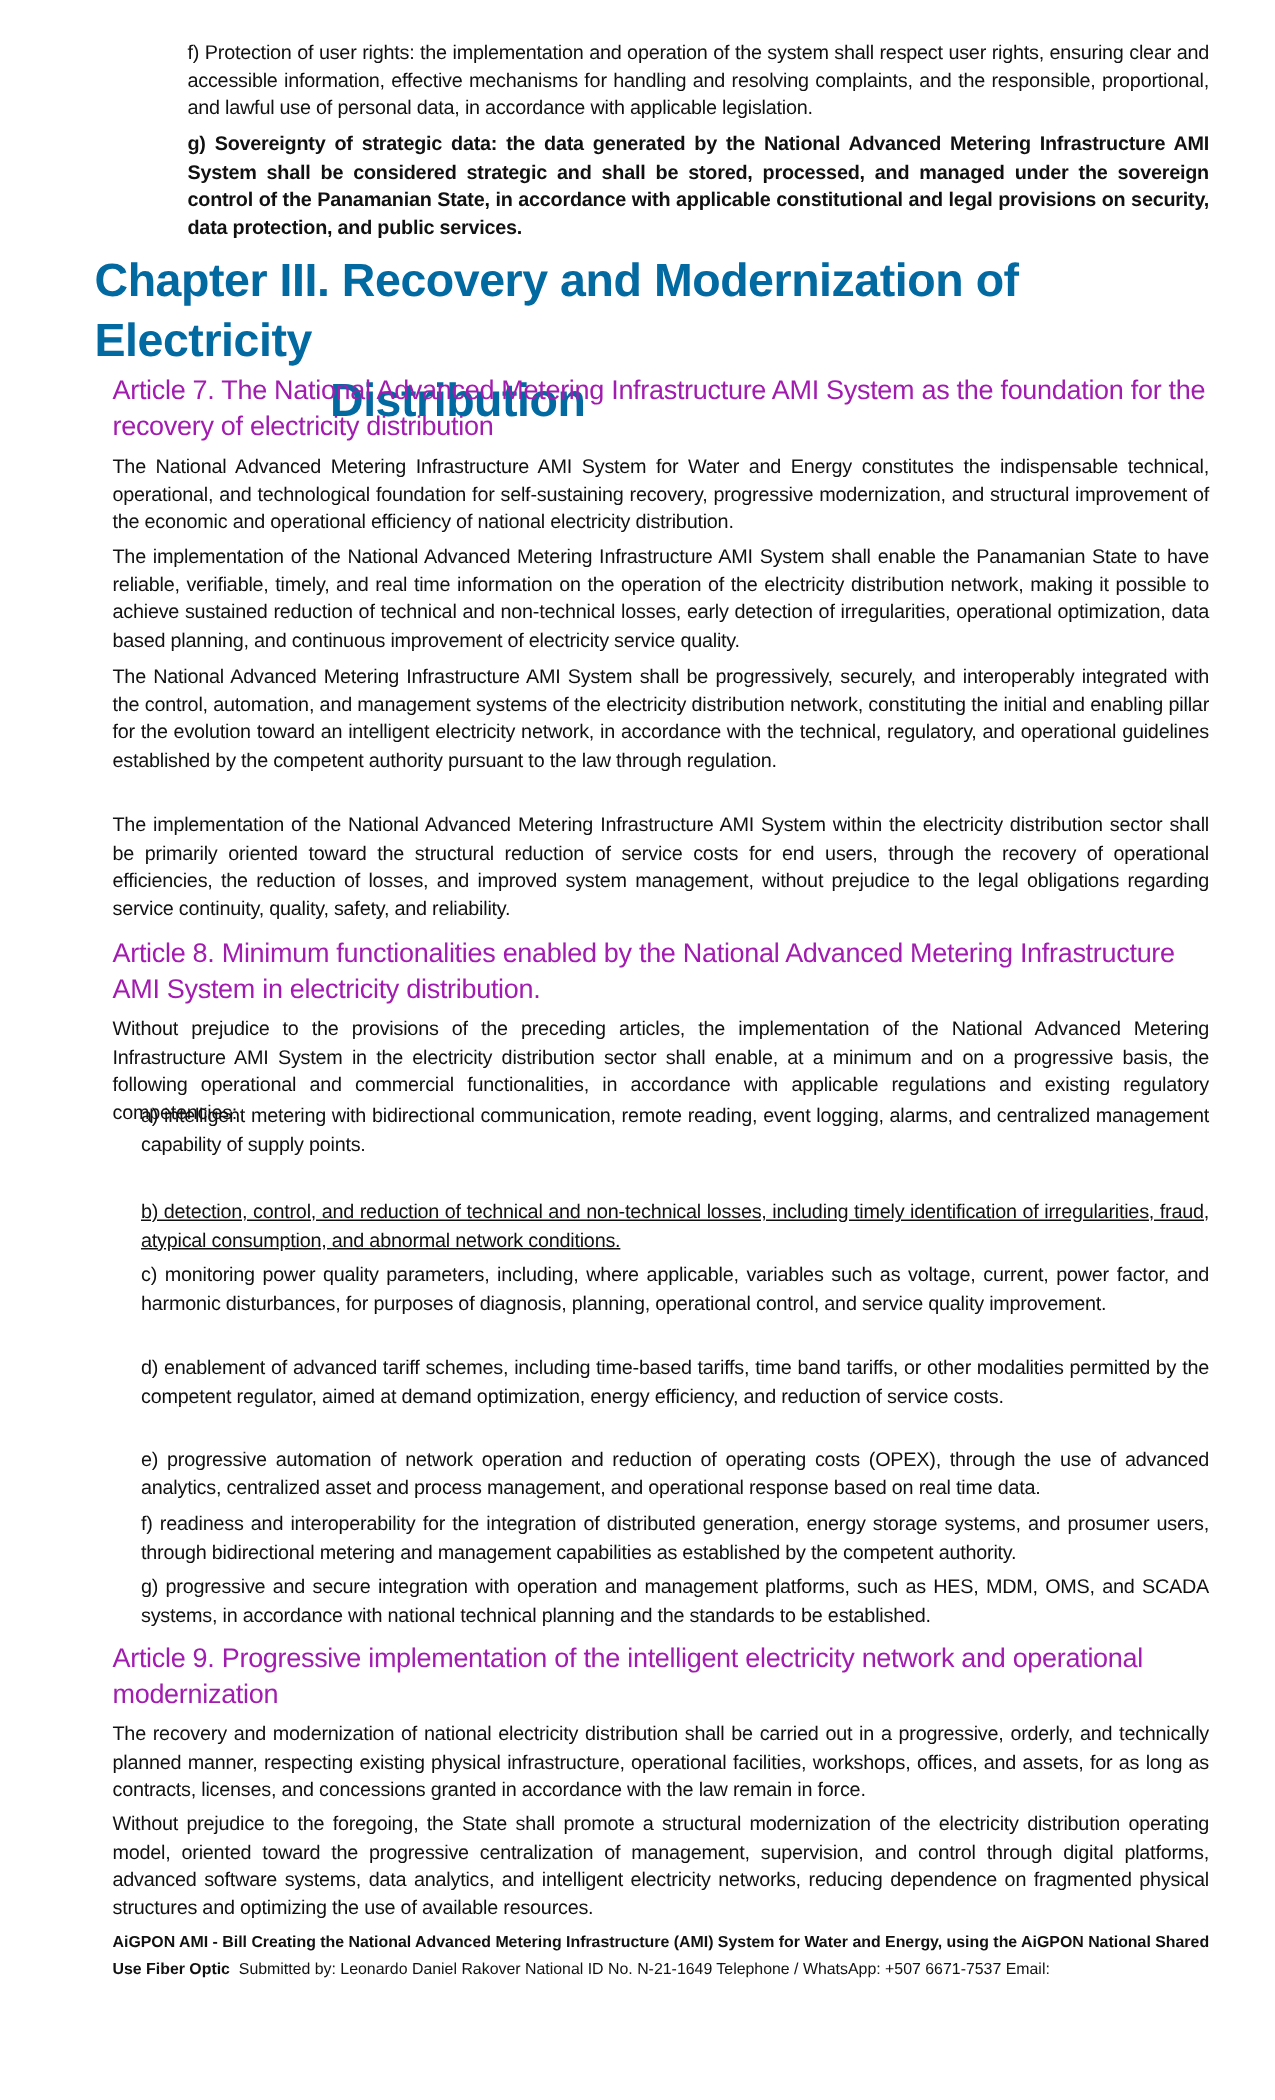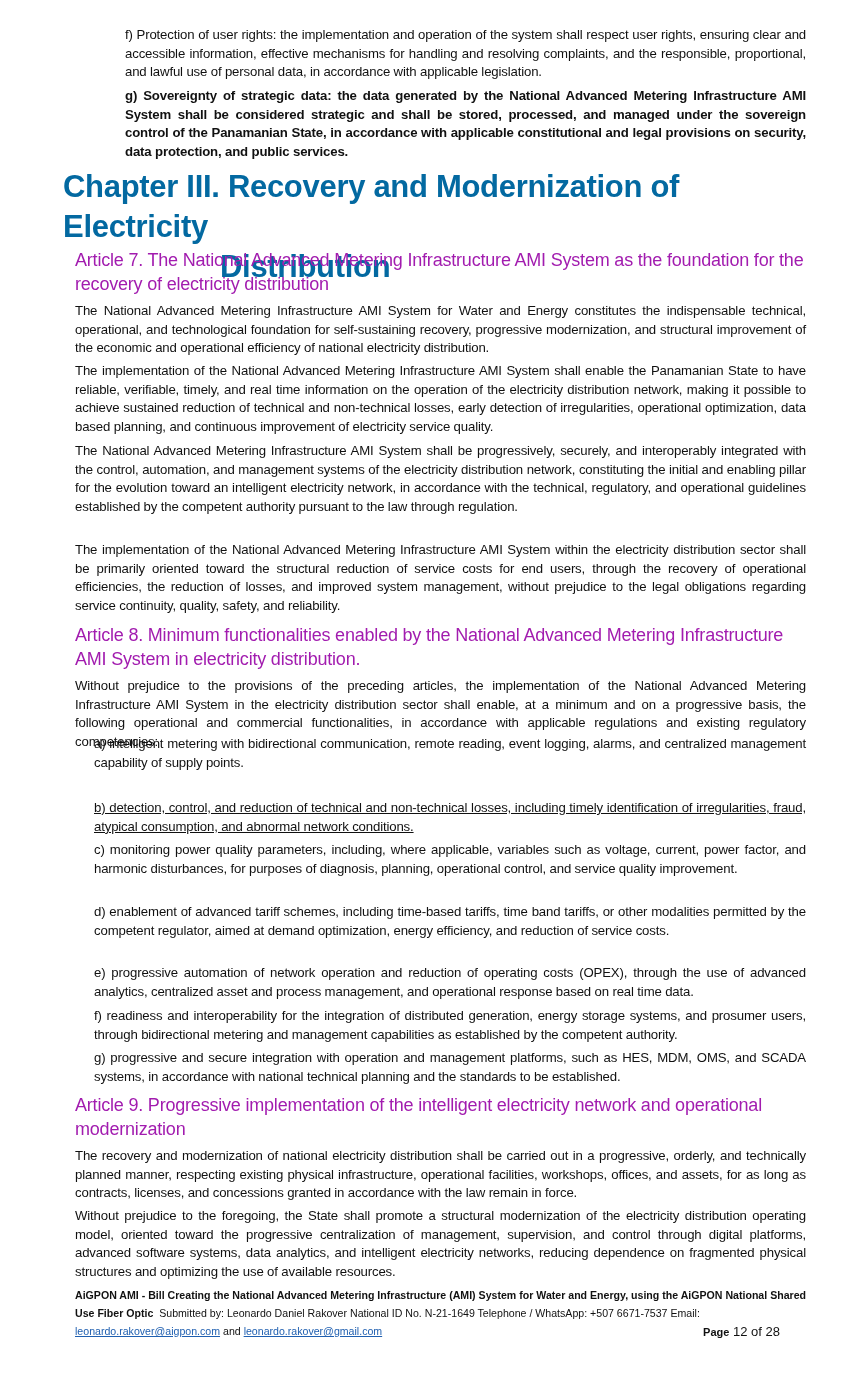"leonardo.rakover@aigpon.com and" div { html: <div> <a>leonardo.rakover@aigpon.com</a> <span>and</span> <a>leonardo.rakover@gmail.com</a> <span> <b>Page</b> <span>12</span> <span>of</span> <span>28</span> </span> </div> -> none }
